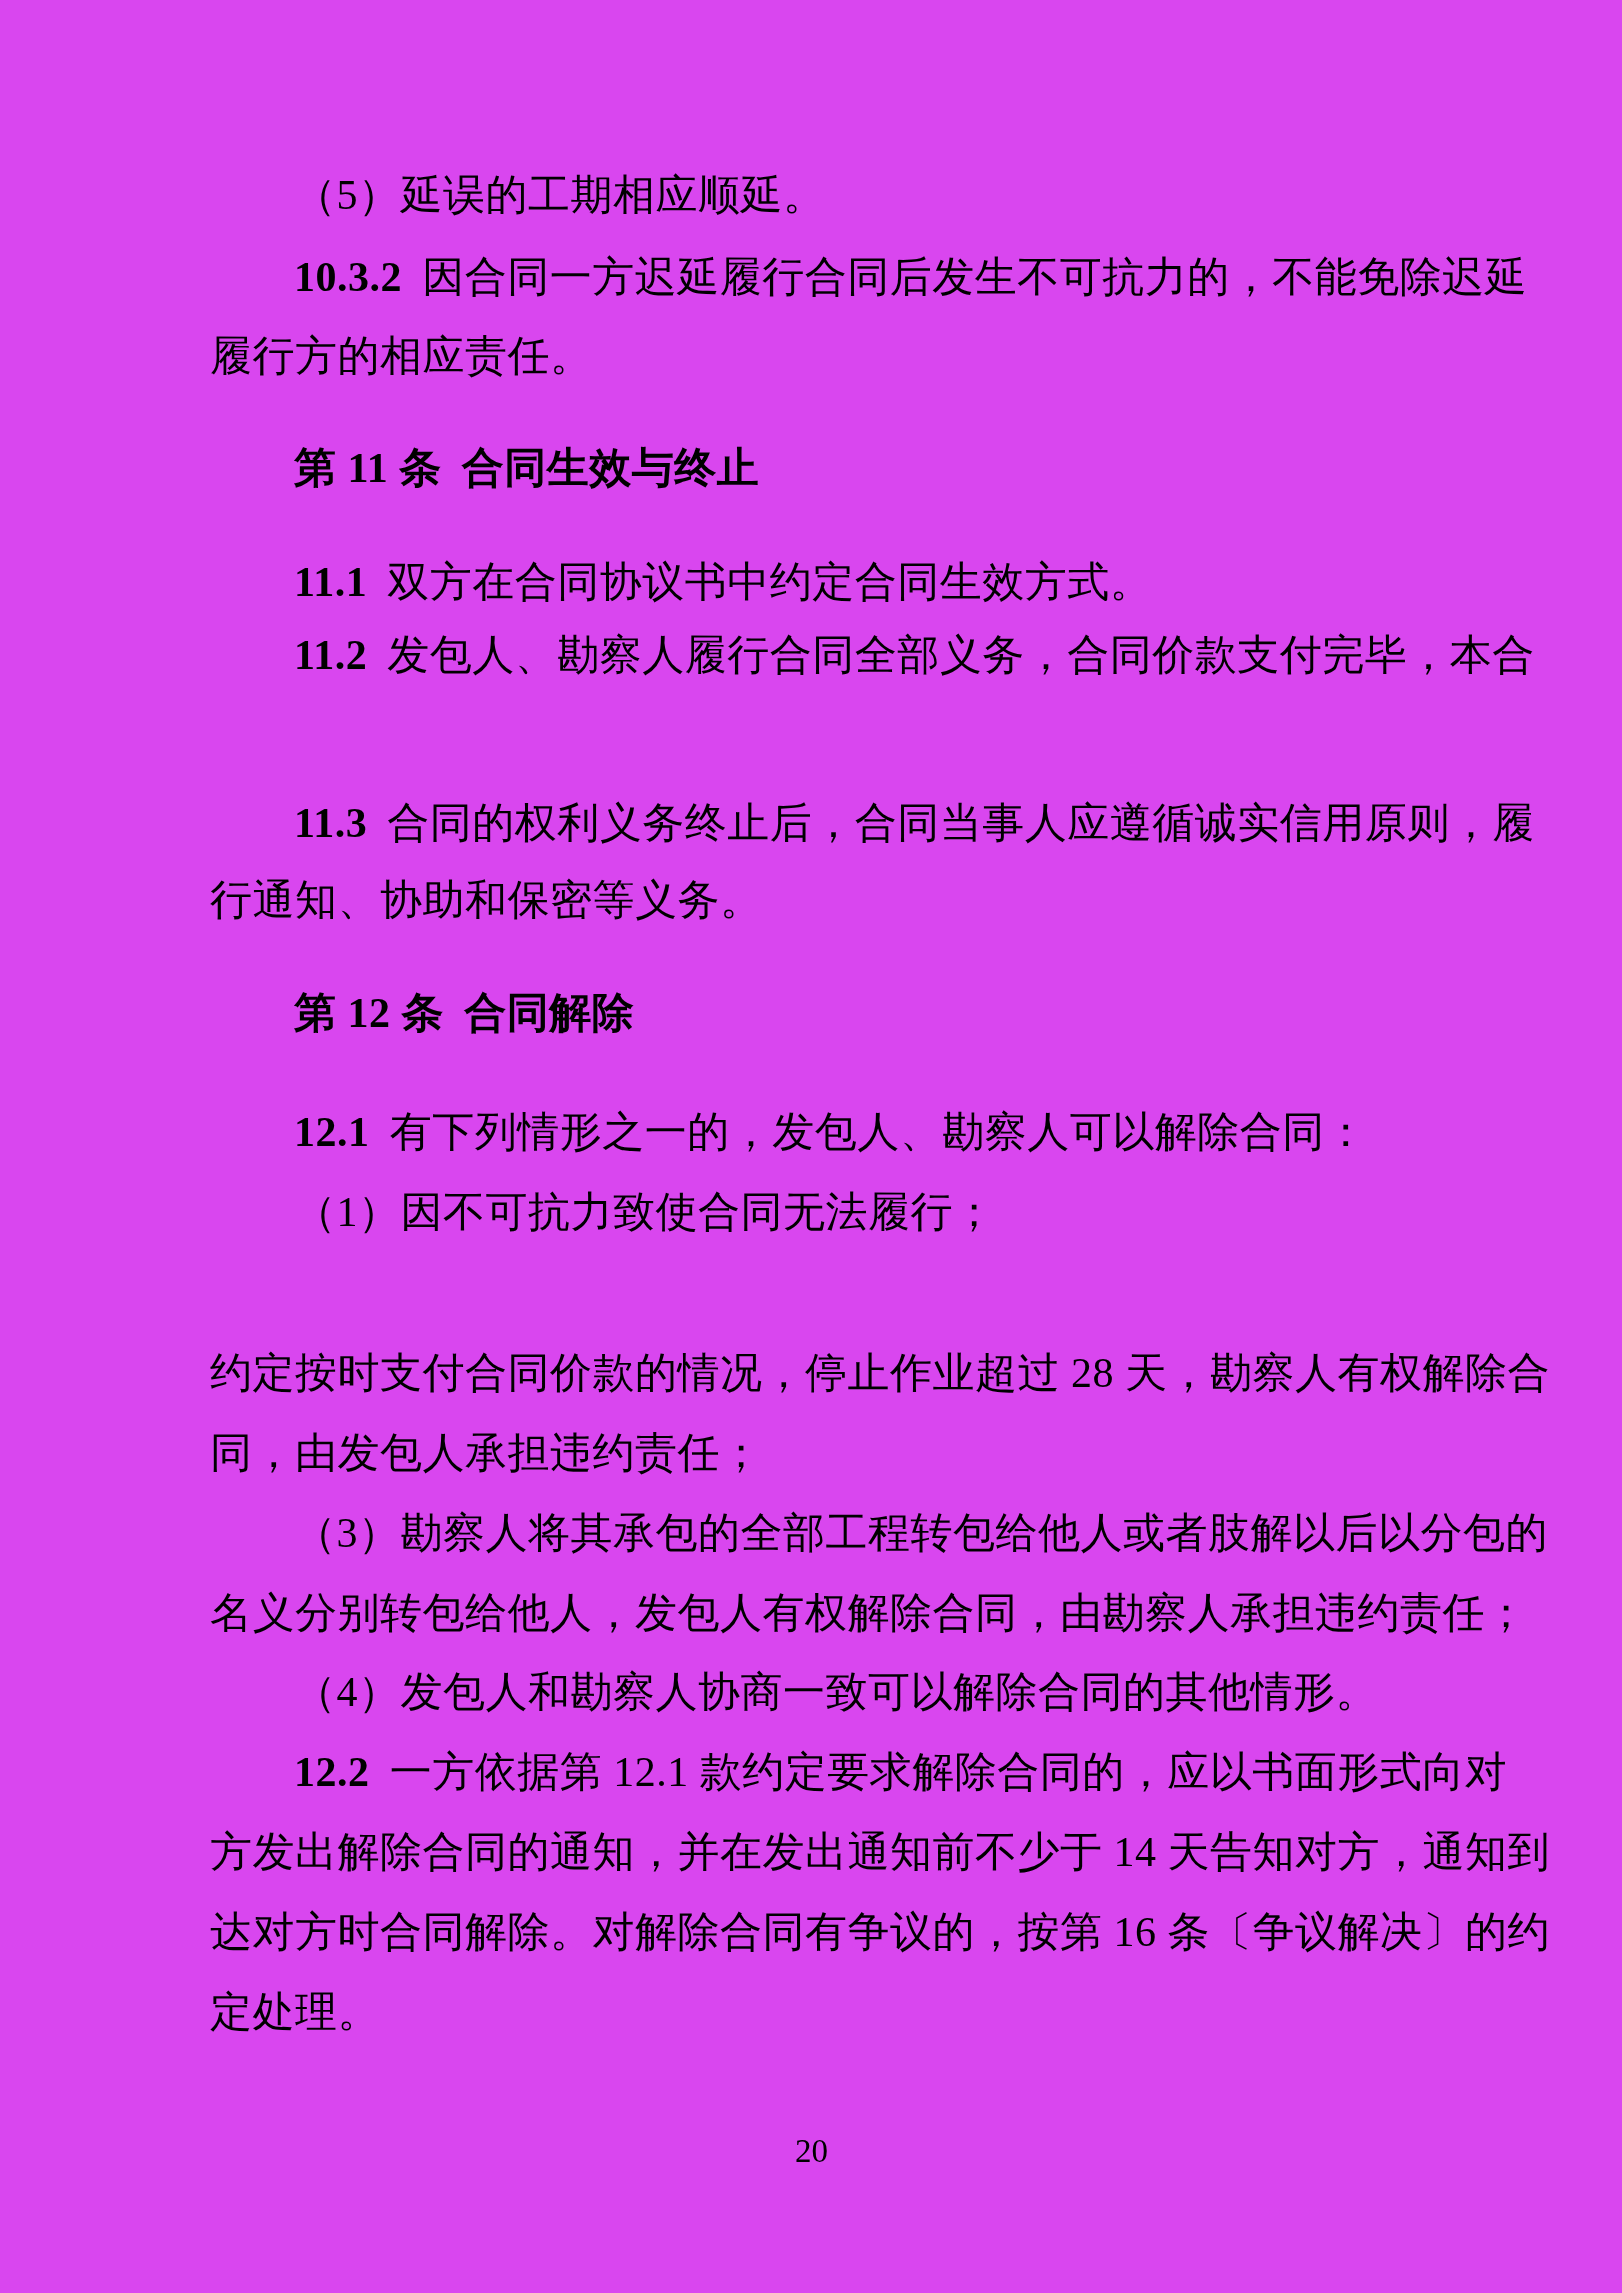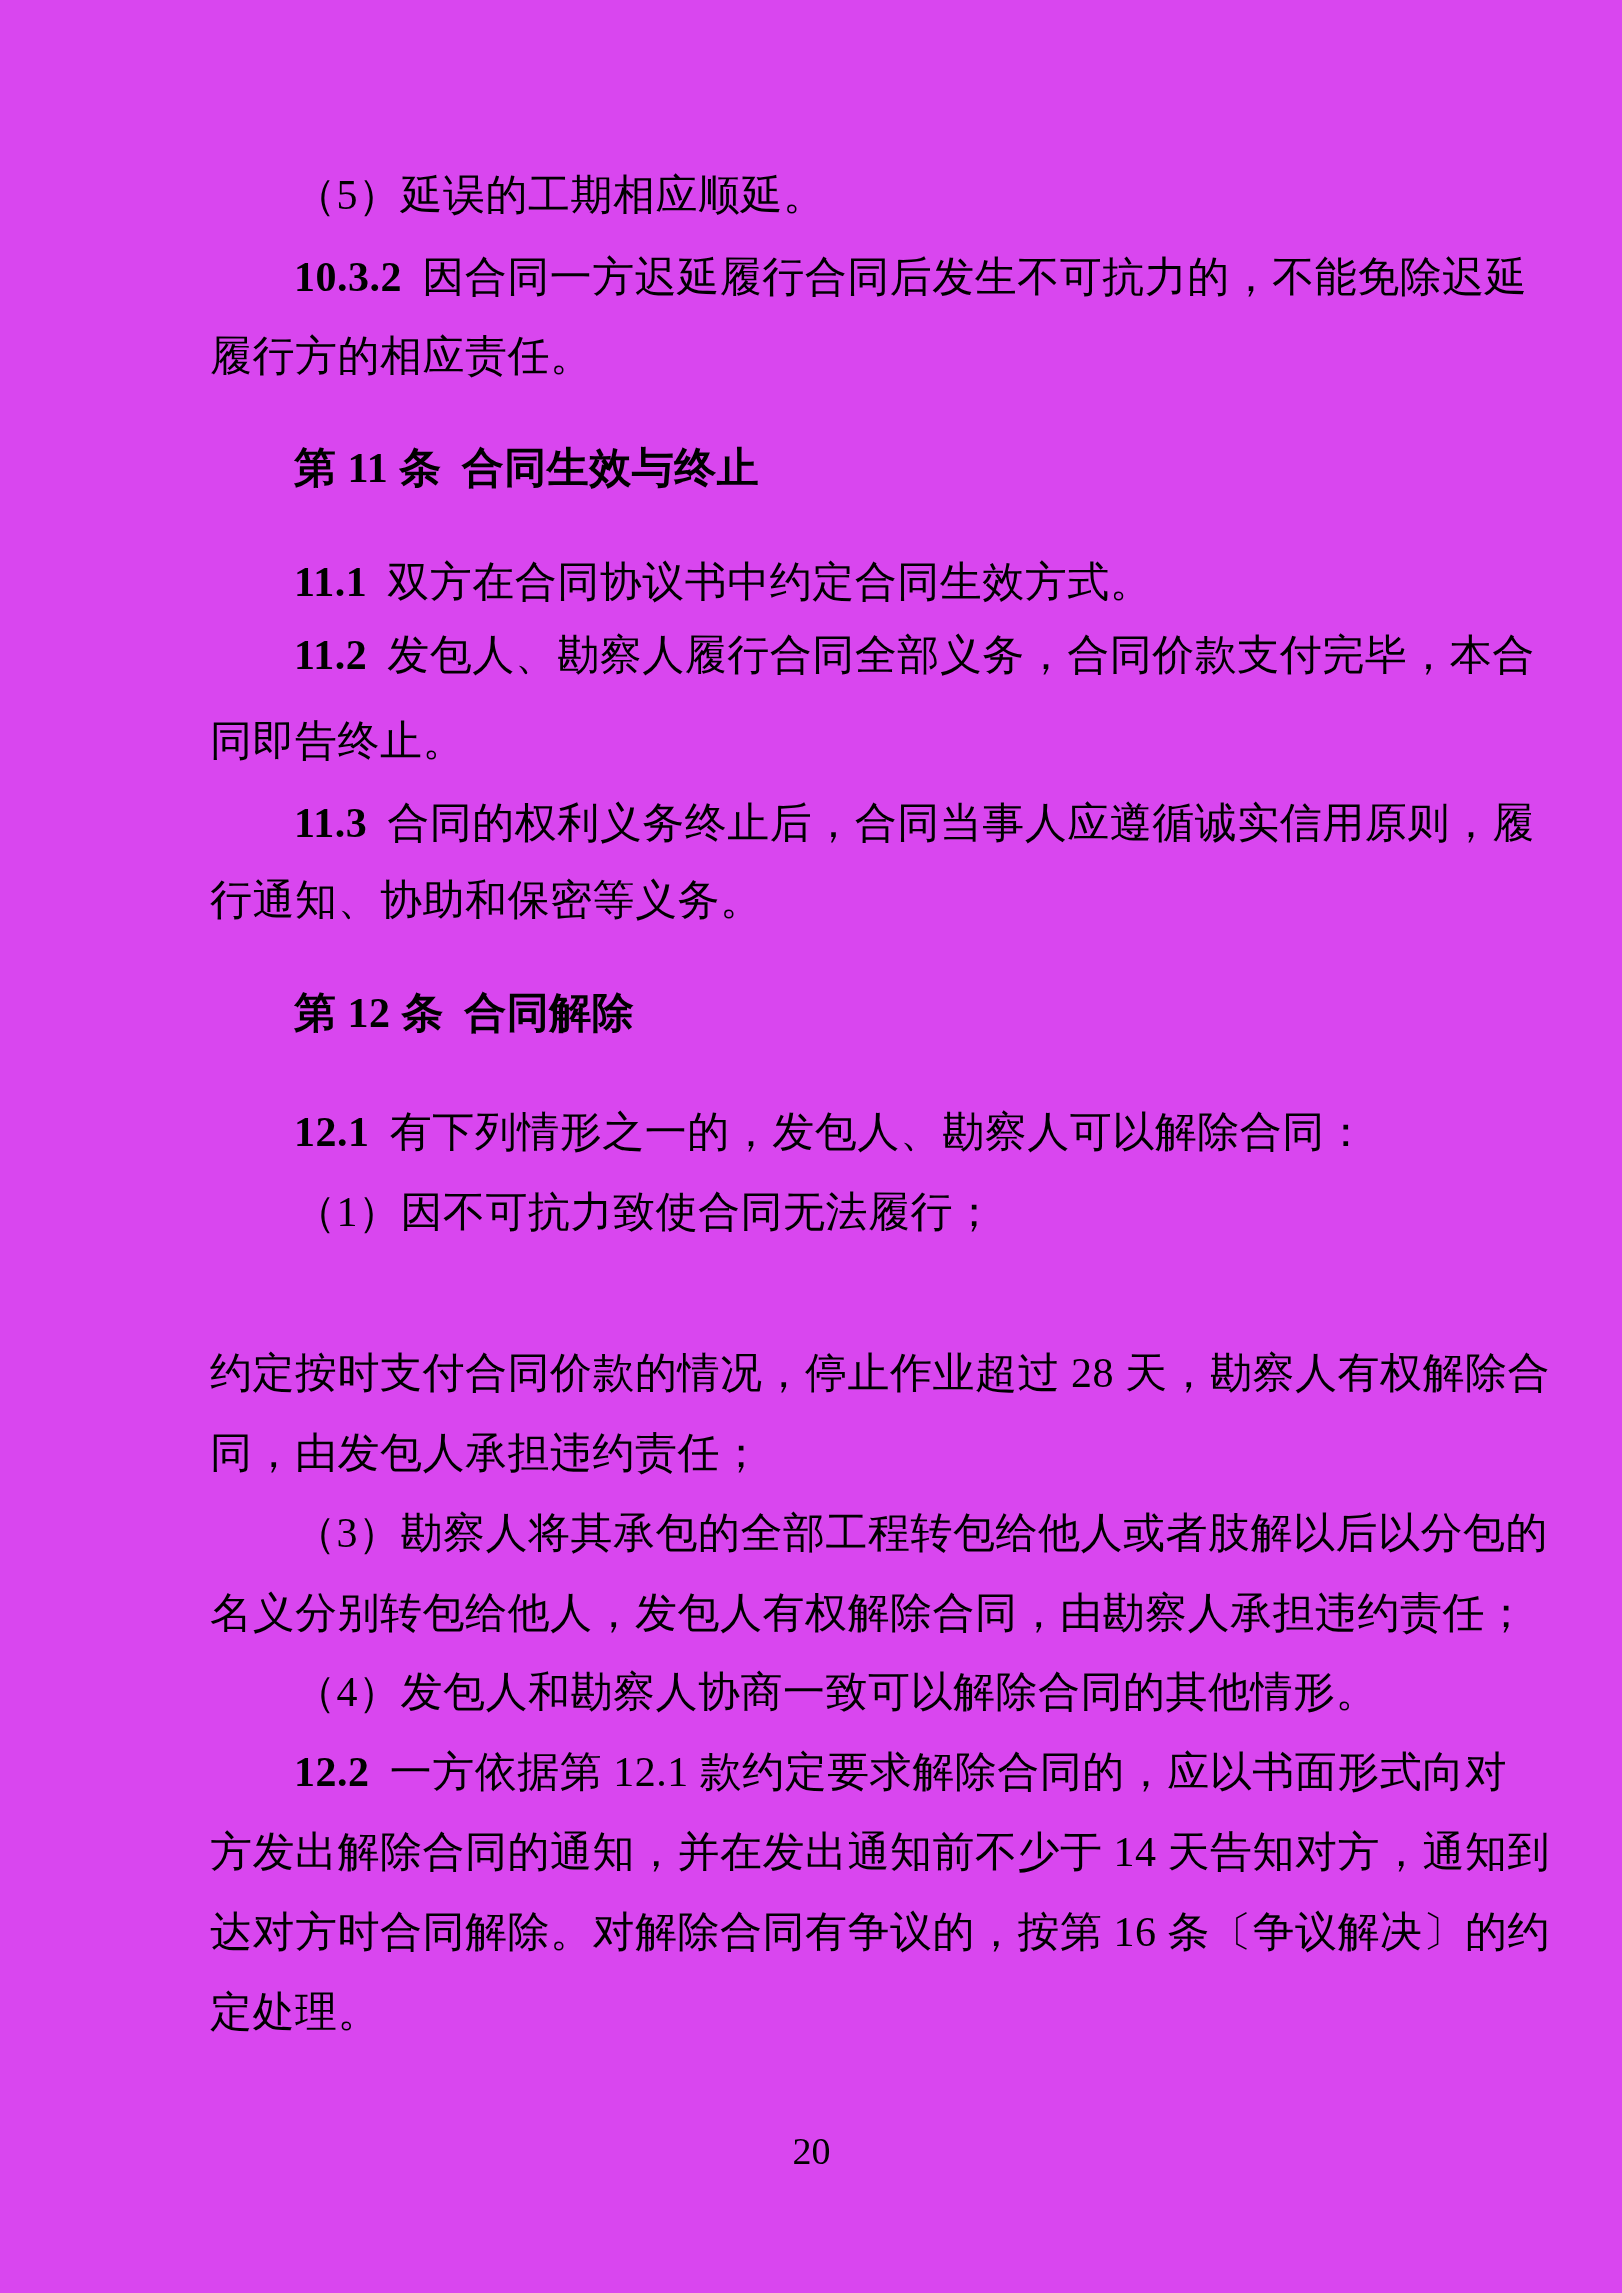"同即告终止。" div.line { html: <div><span></span><span>同即告终止。</span></div> -> none }
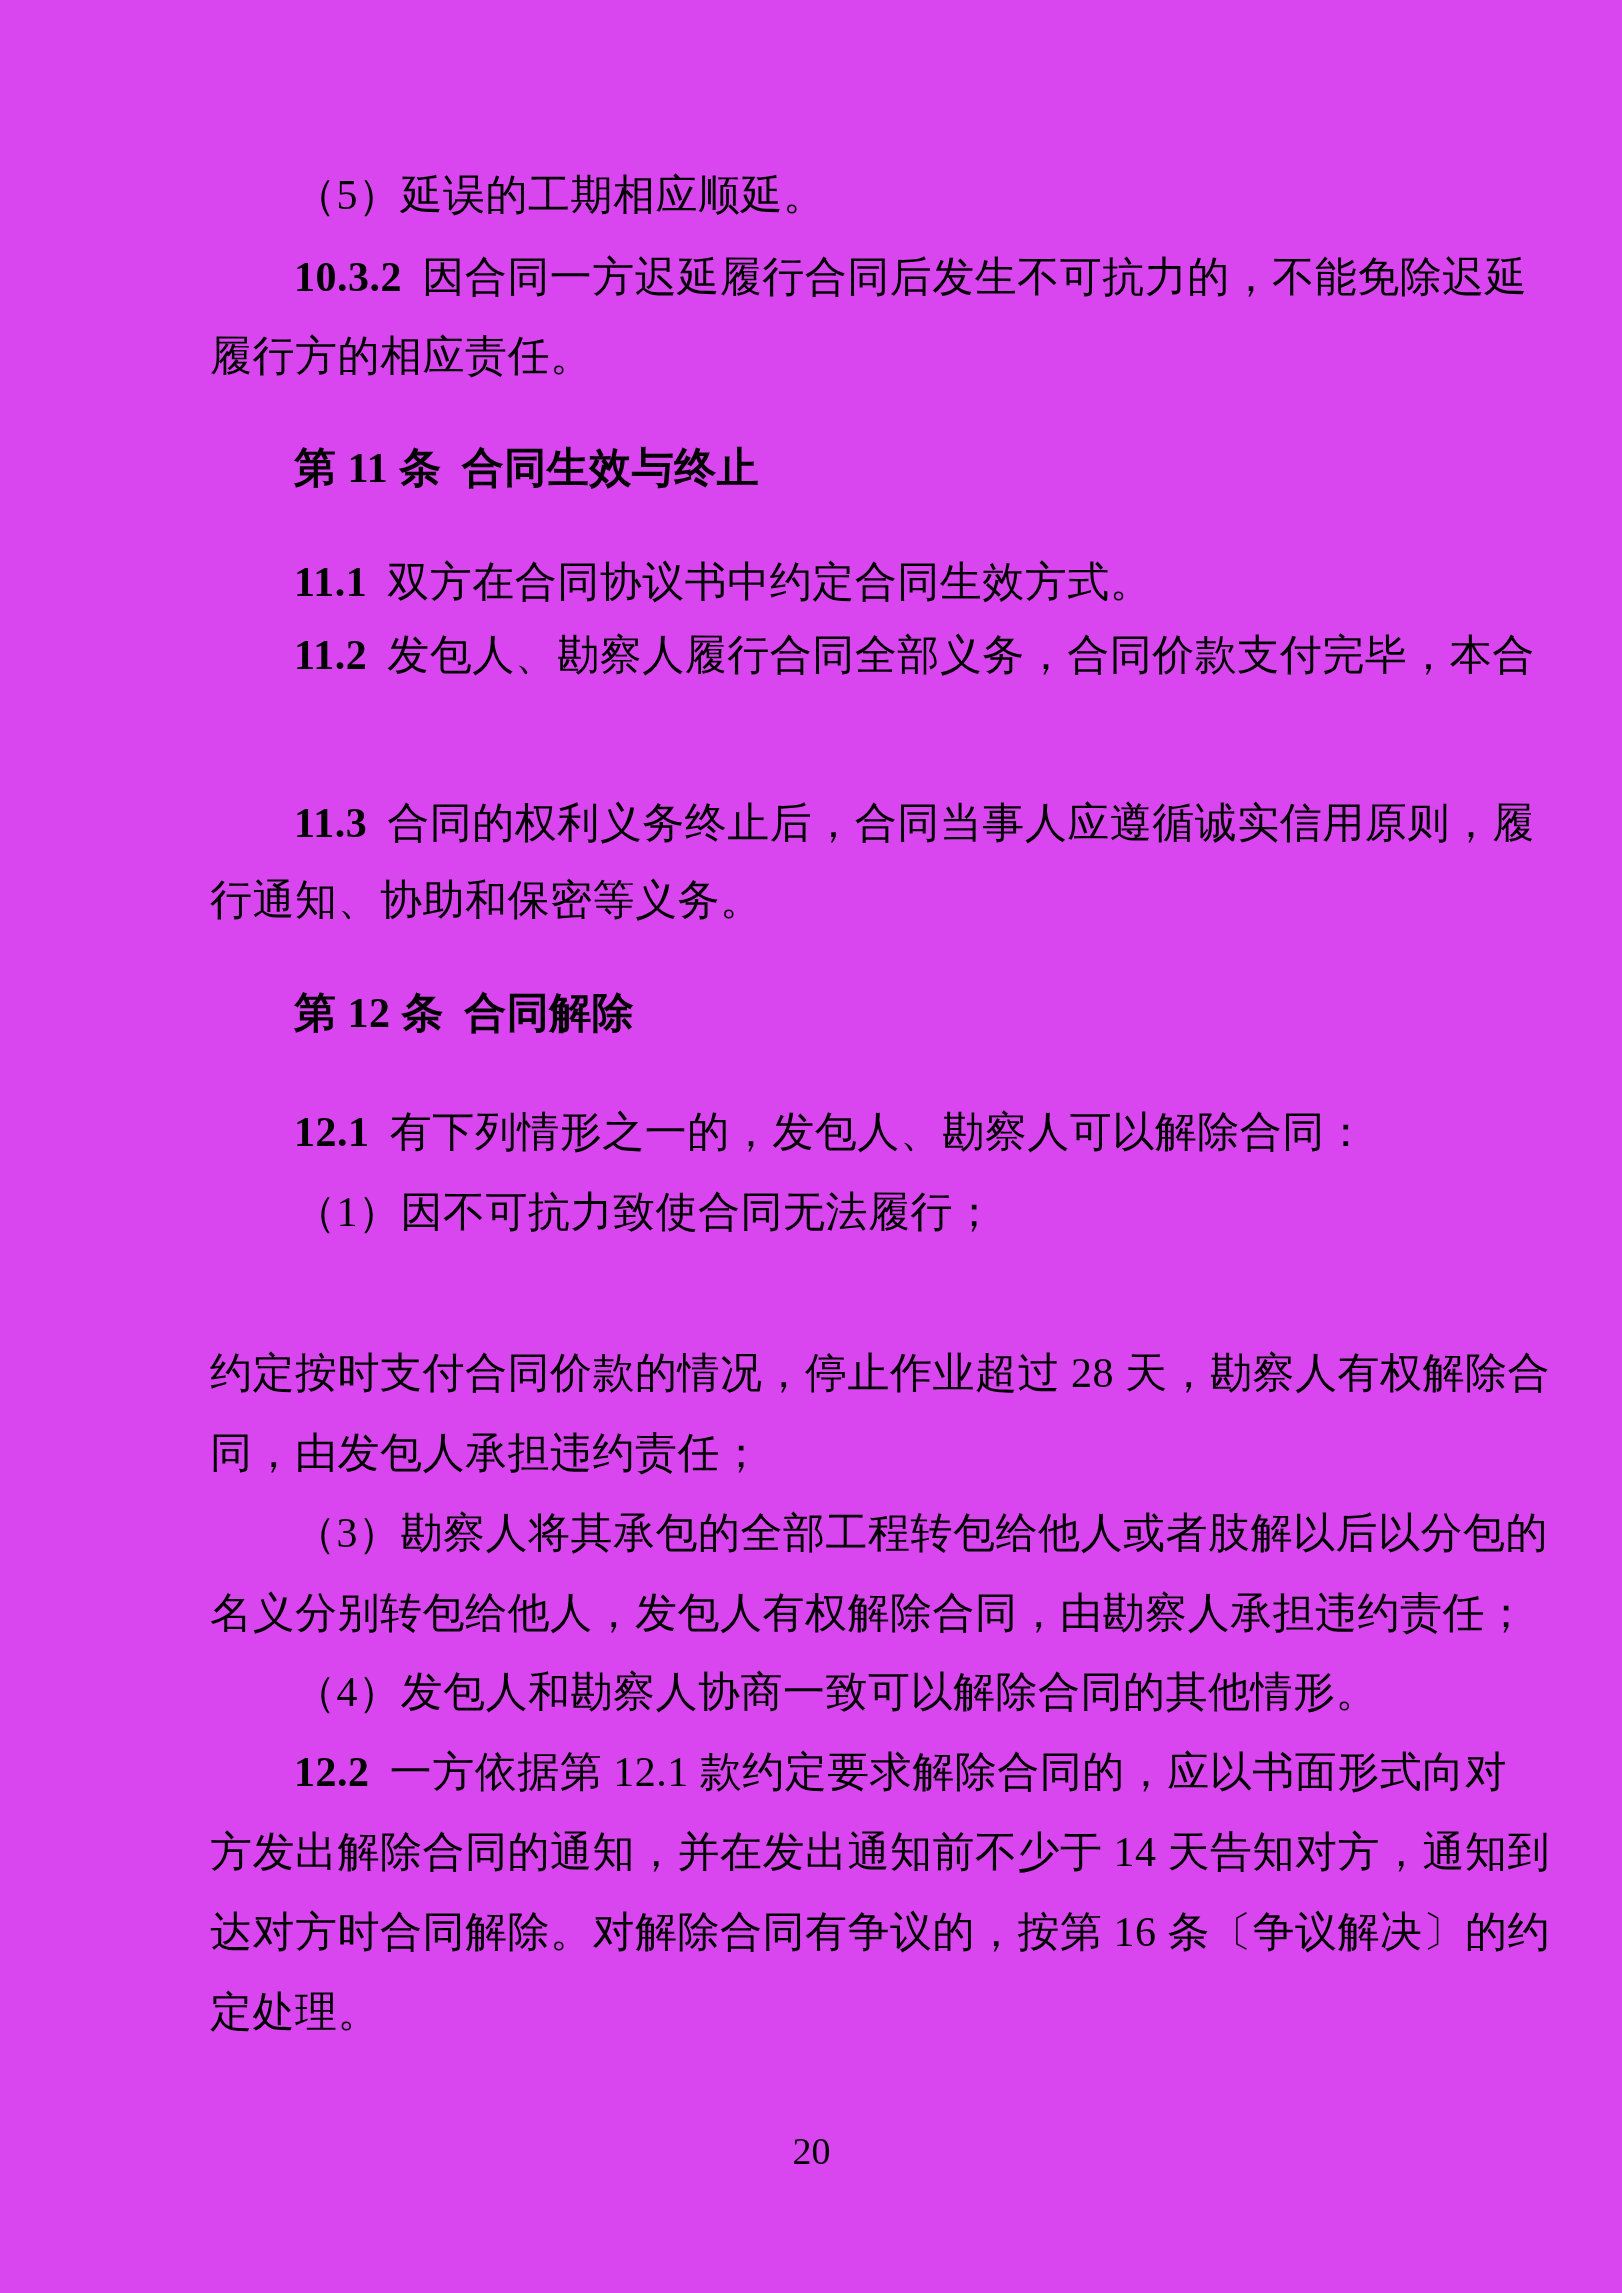"20" .pagenum { font-size: 38px -> 33px }
